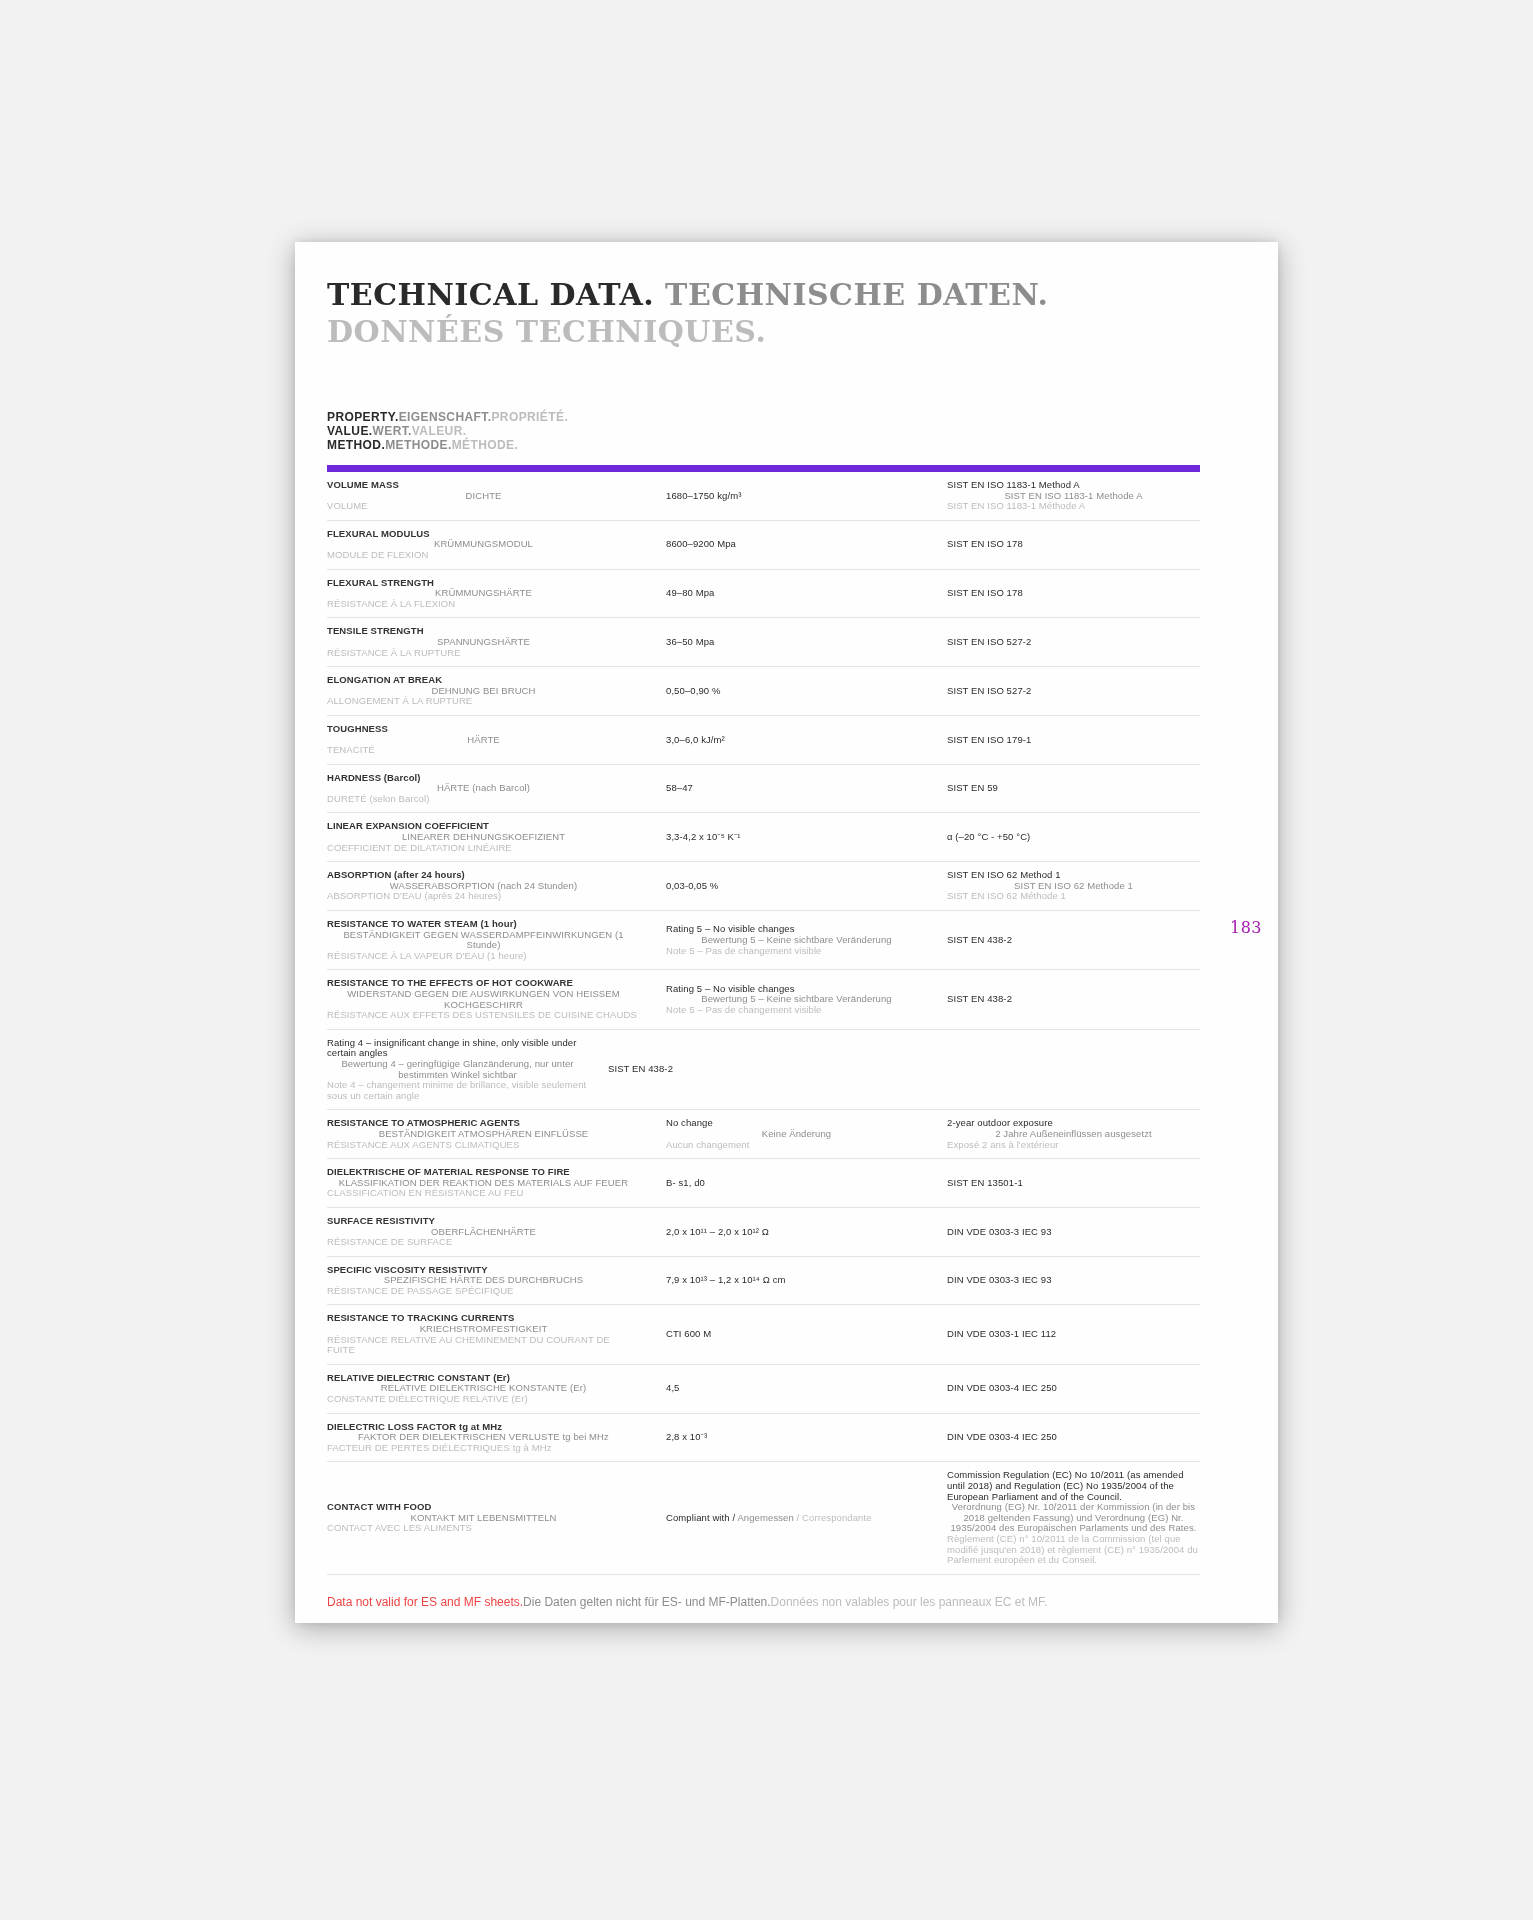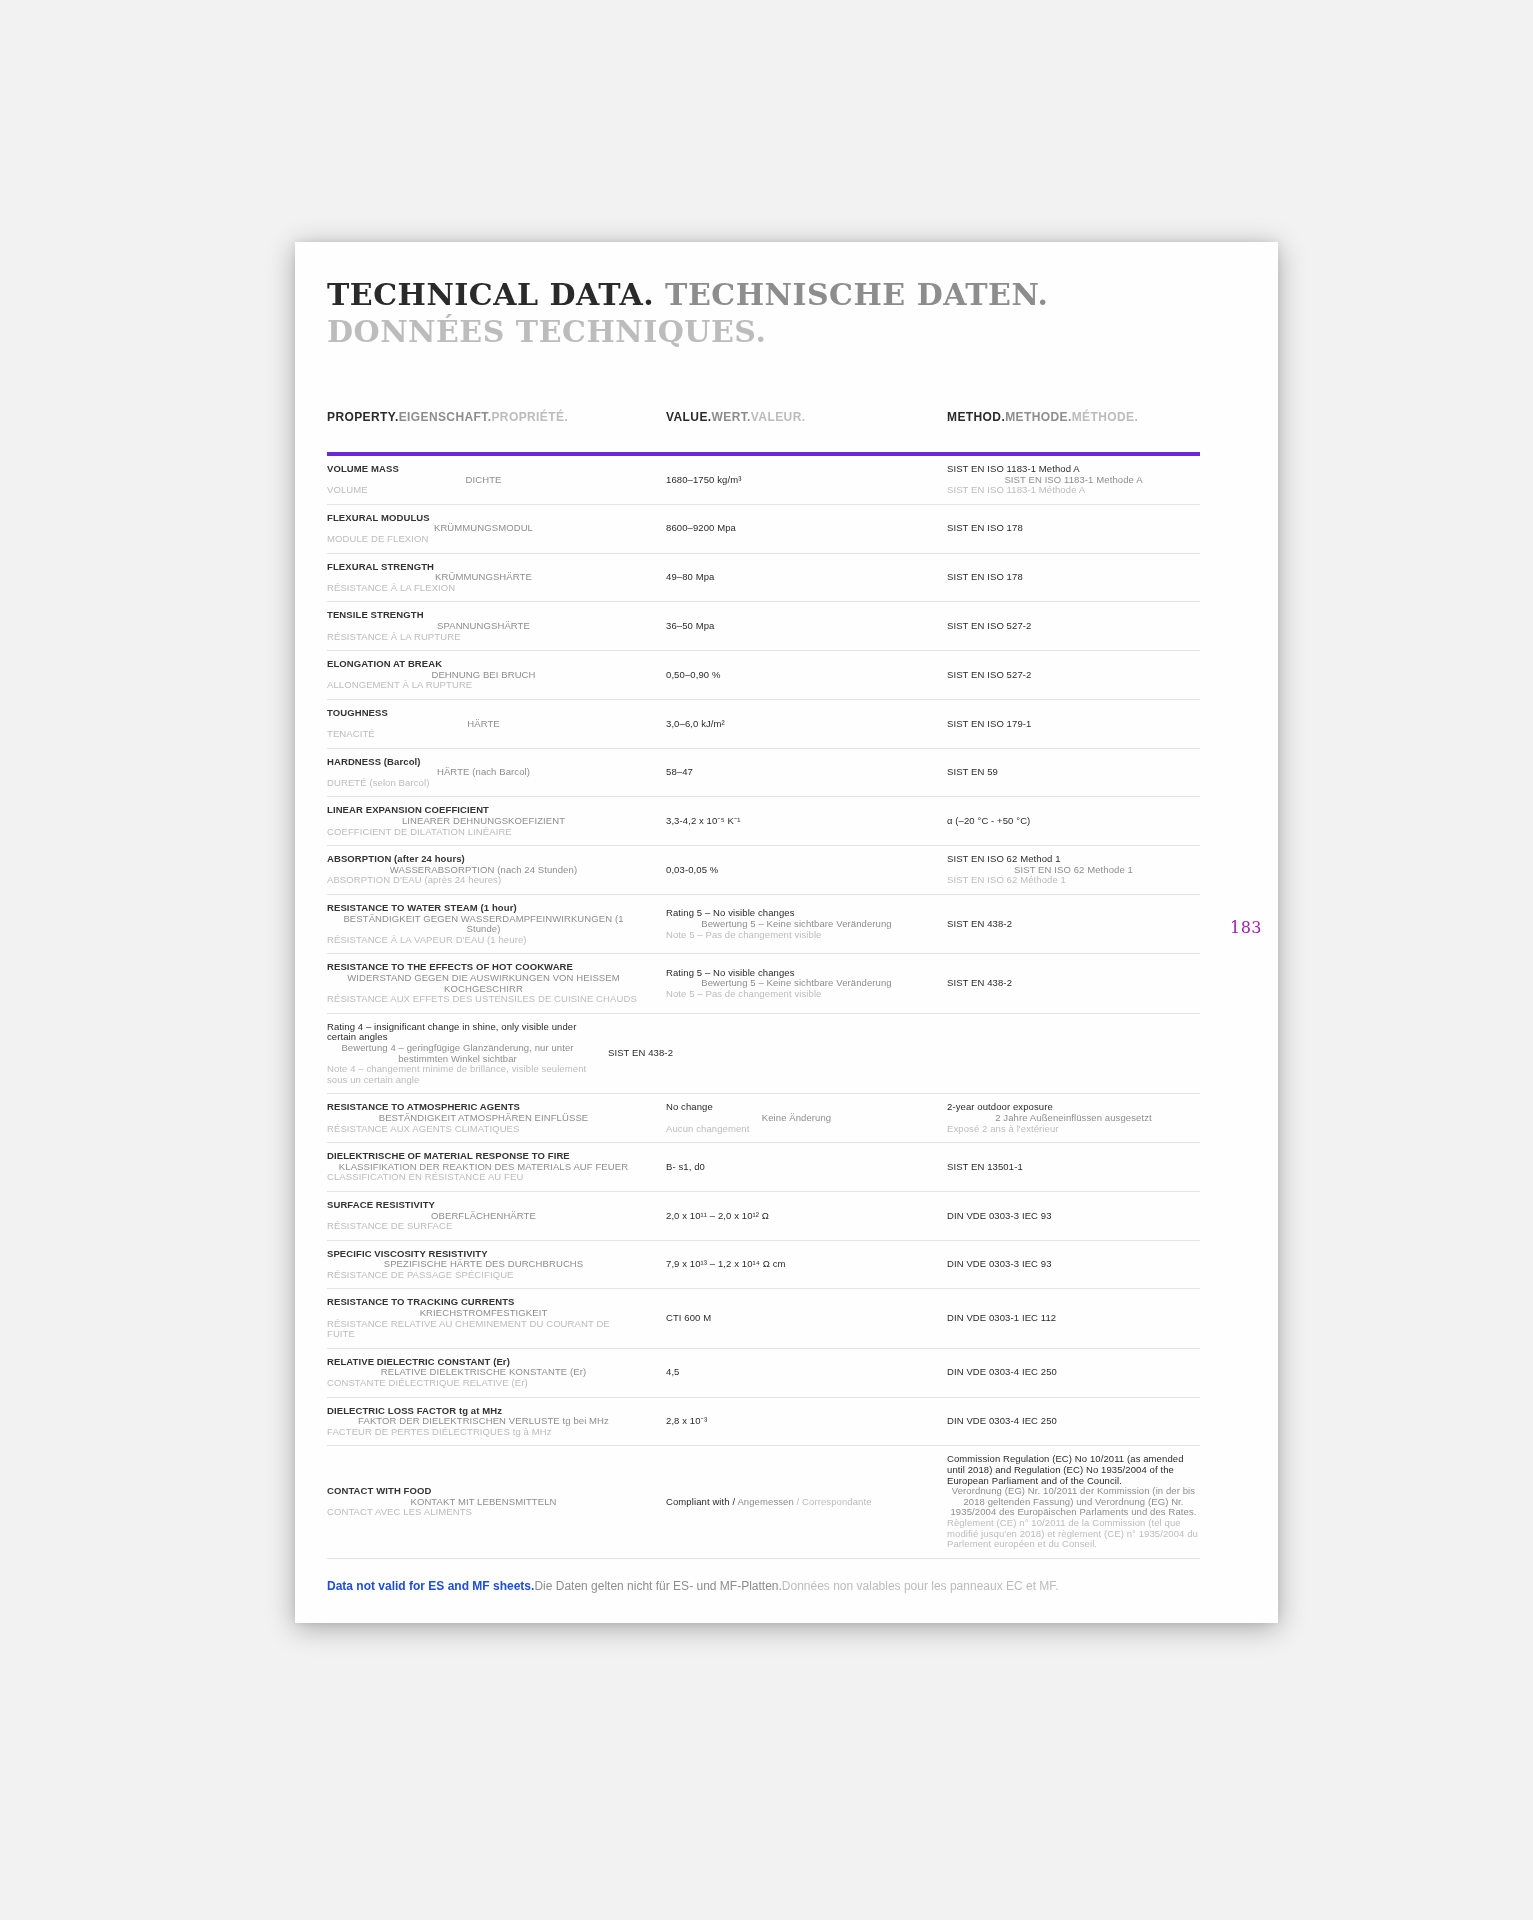"PROPERTY.EIGENSCHAFT.PROPRIÉTÉ." .thead { border-bottom: 4px solid #6d28d9 -> 7px solid #6d28d9; flex-direction: none -> column; padding-bottom: 28px -> 13px }
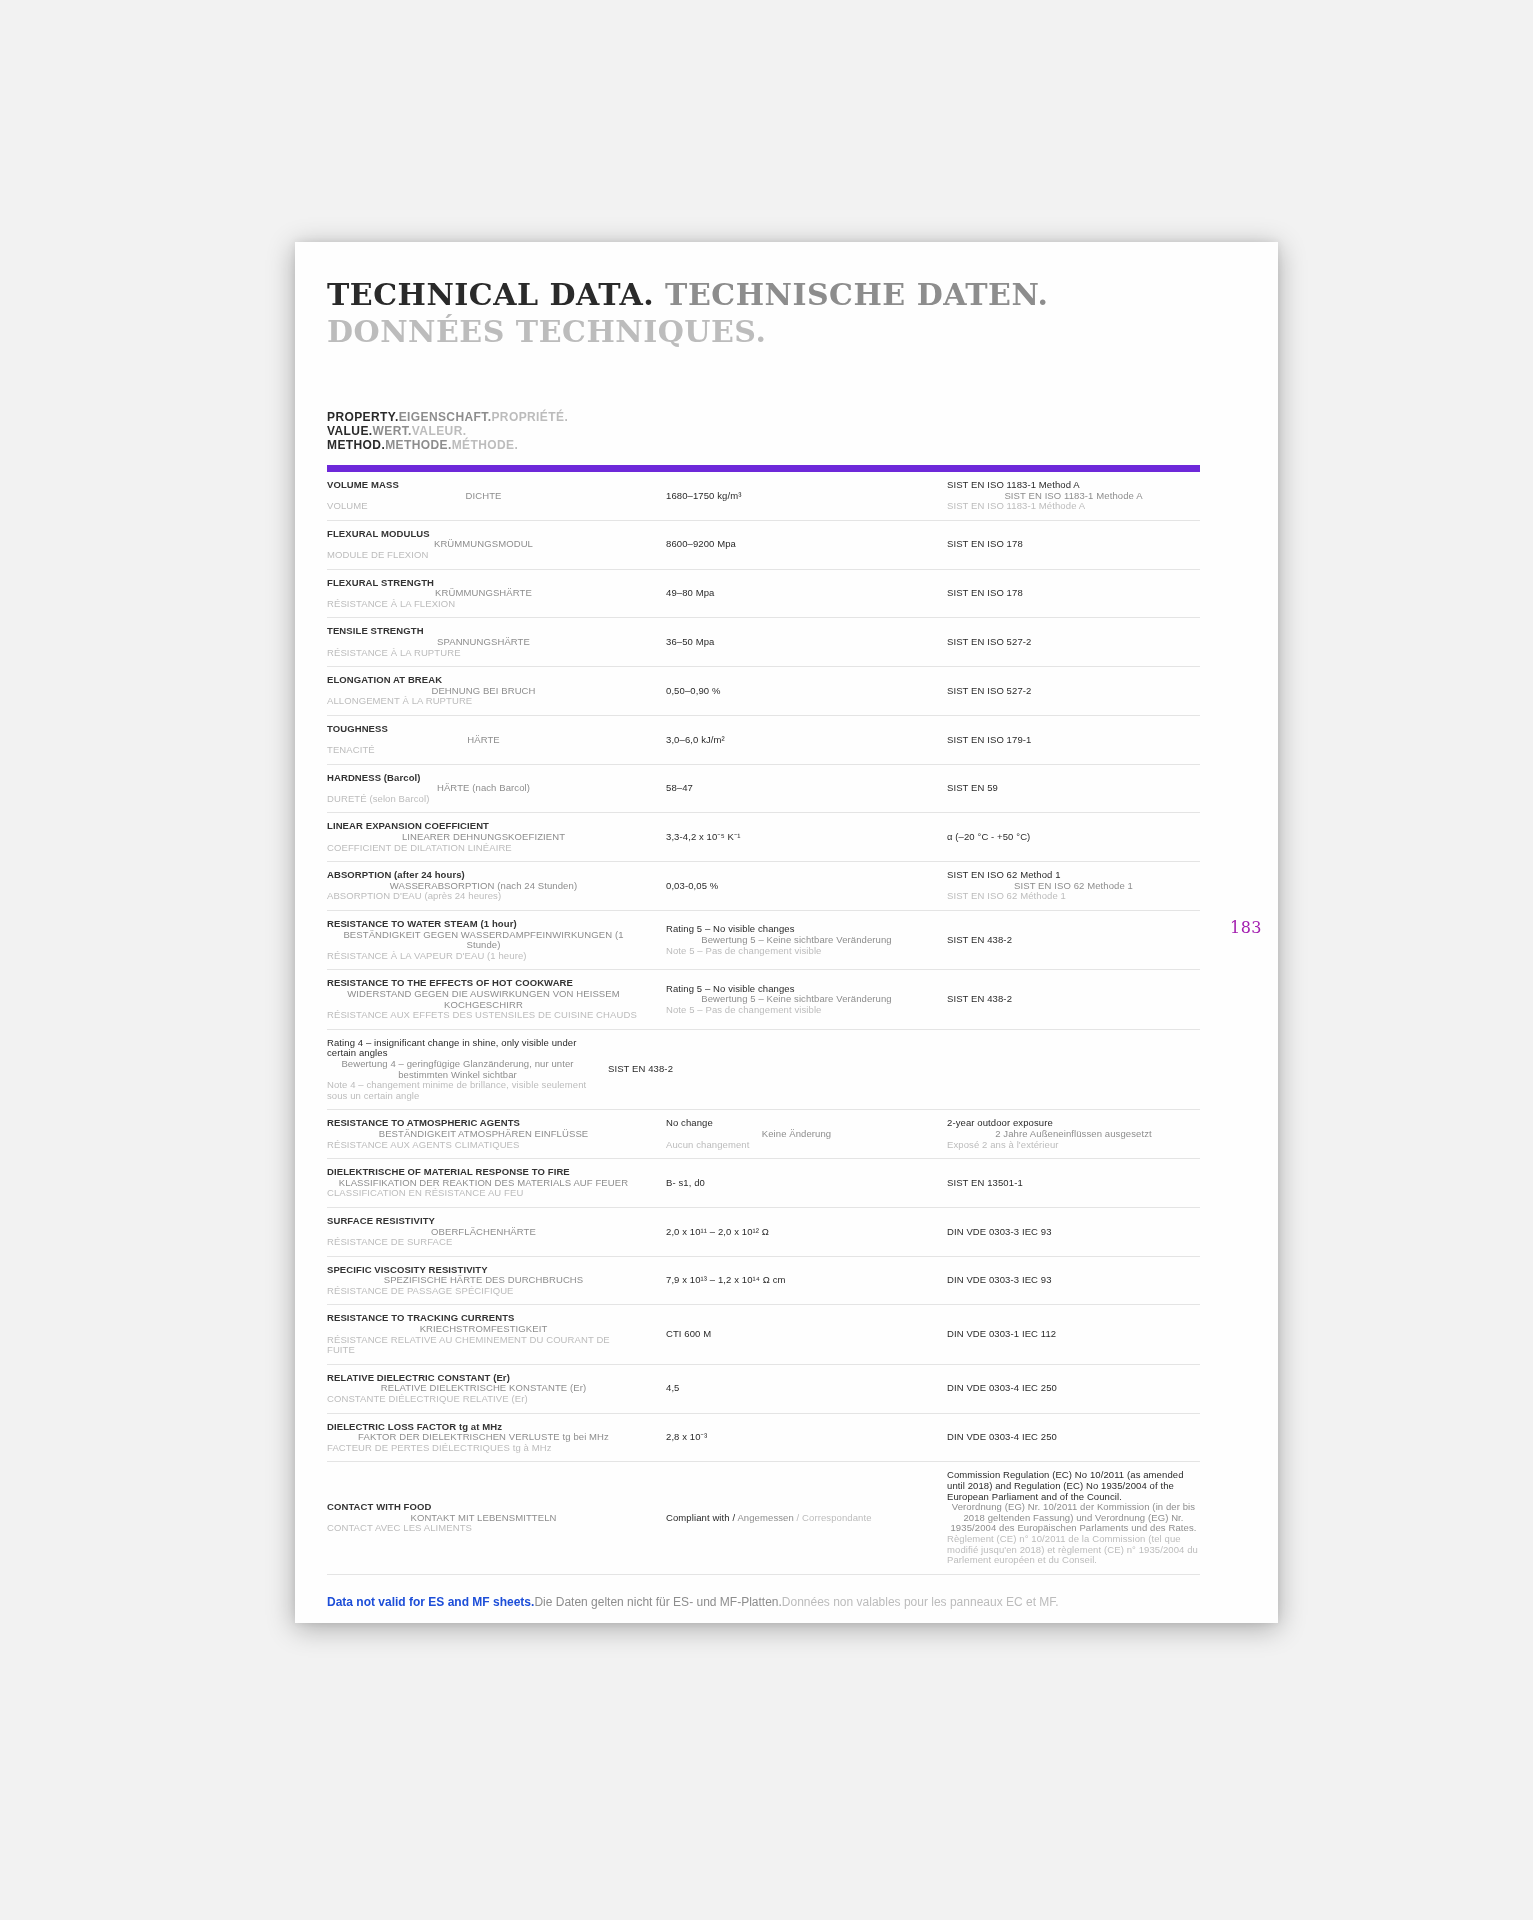"Data not valid for ES" .footnote .t-dark { color: #1d4ed8 -> #ef4444; font-weight: 700 -> 400 }
